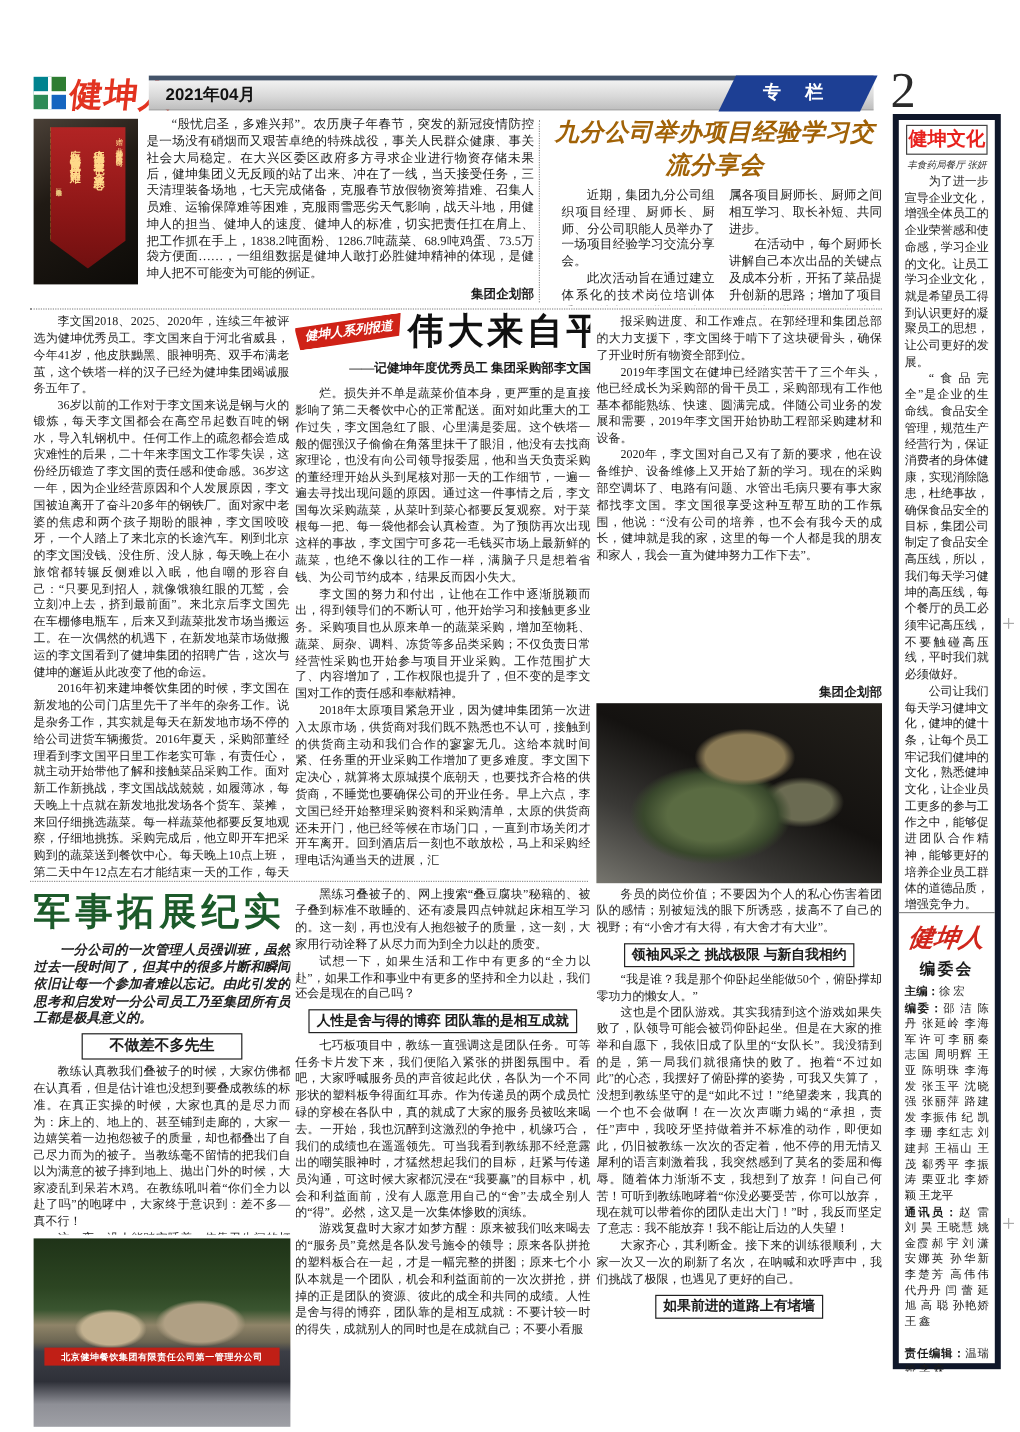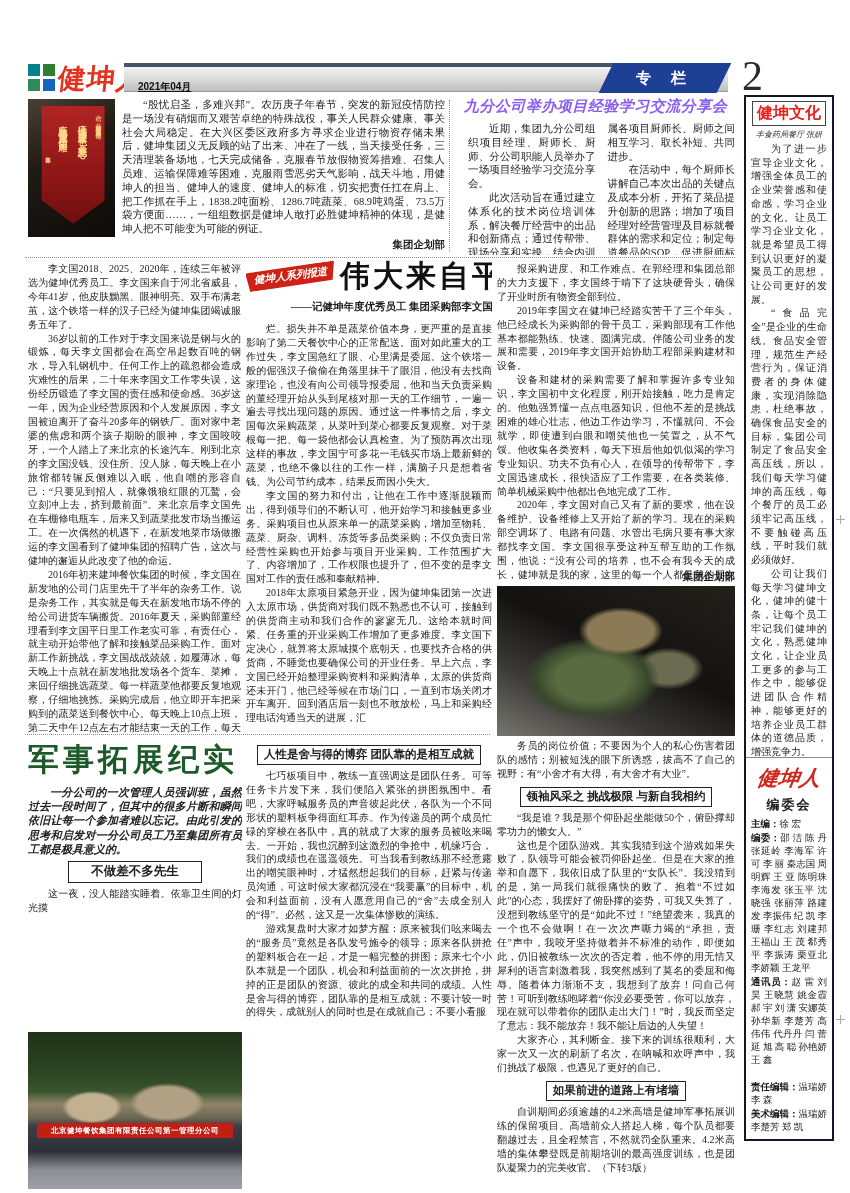"2021年04月" .header-date { font-size: 10px -> 14px; text-decoration: underline -> none; top: 13px -> 3px }
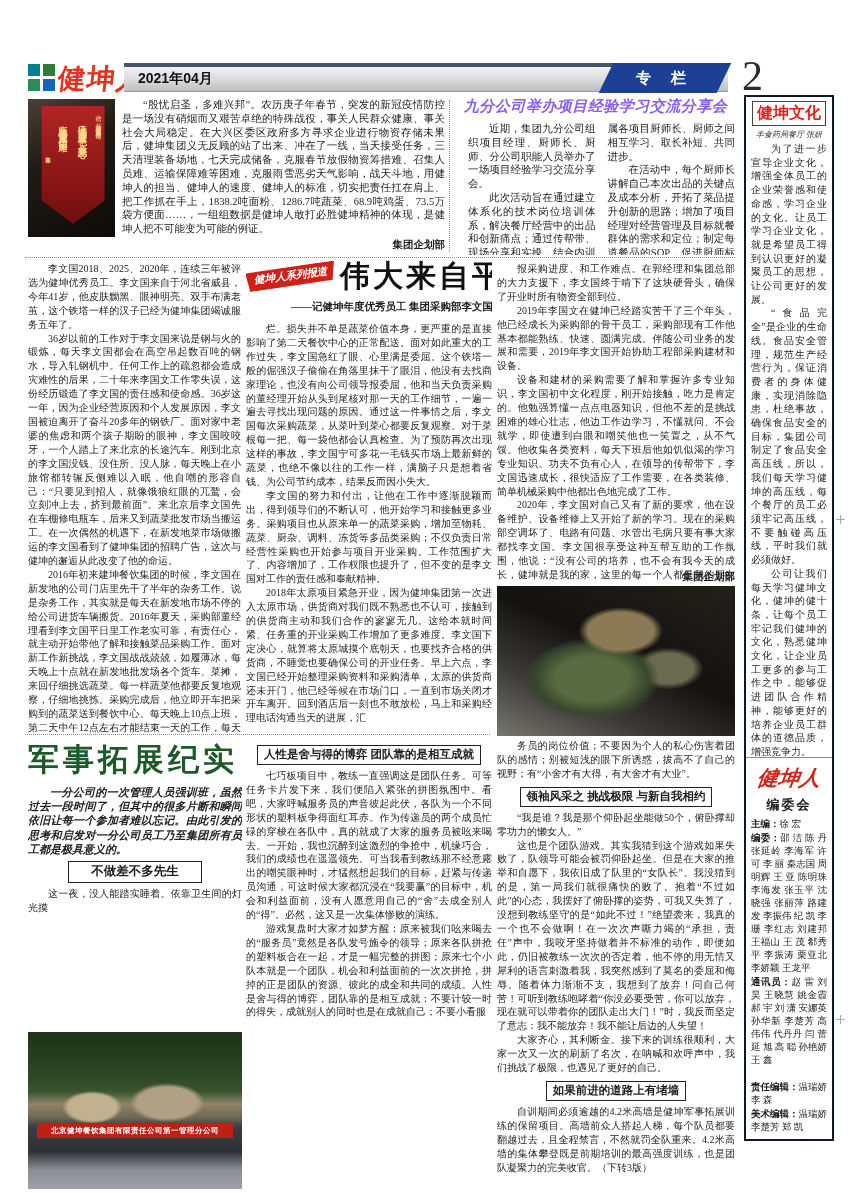"九分公司举办项目经验学习交流分享会" .tm-title { color: #8b5cf6 -> #a16207; font-size: 15px -> 20px }
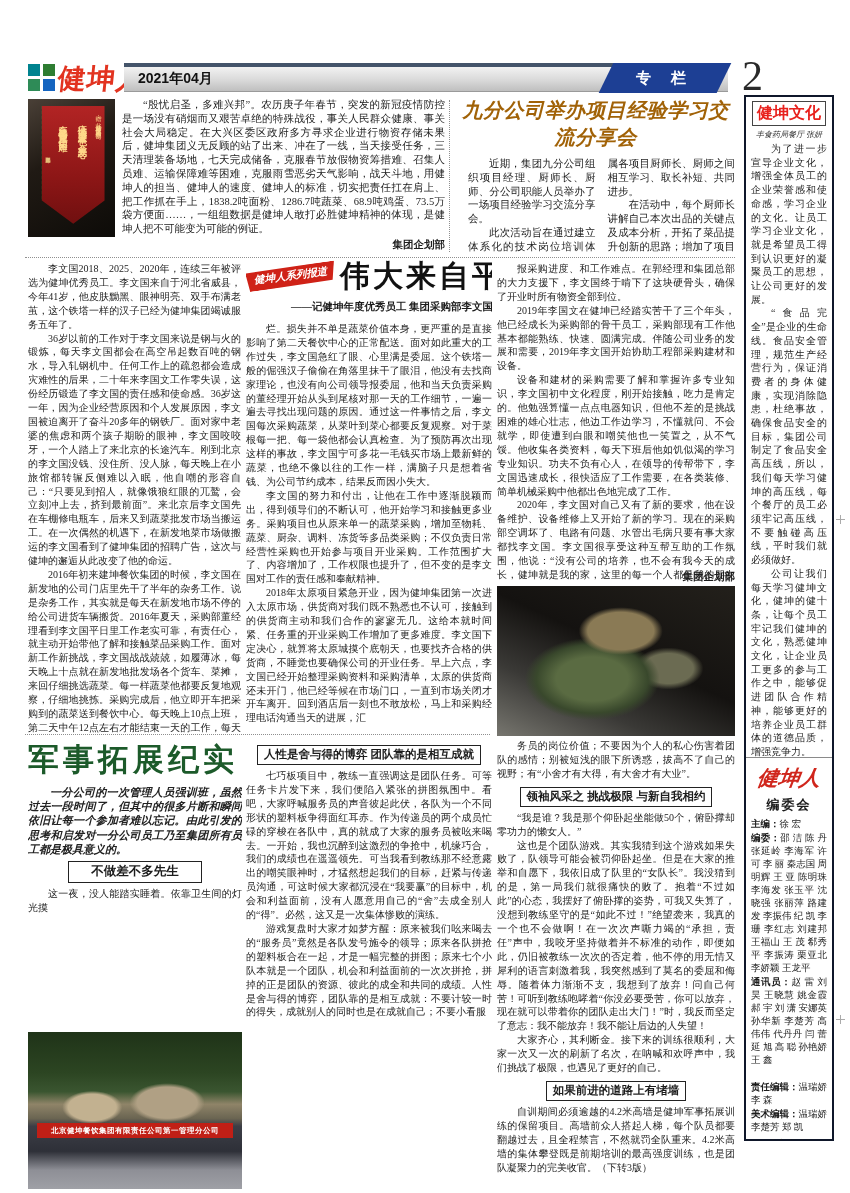"健坤文化" .sidebar { border: 2px solid #0f172a -> 5px solid #0f172a }
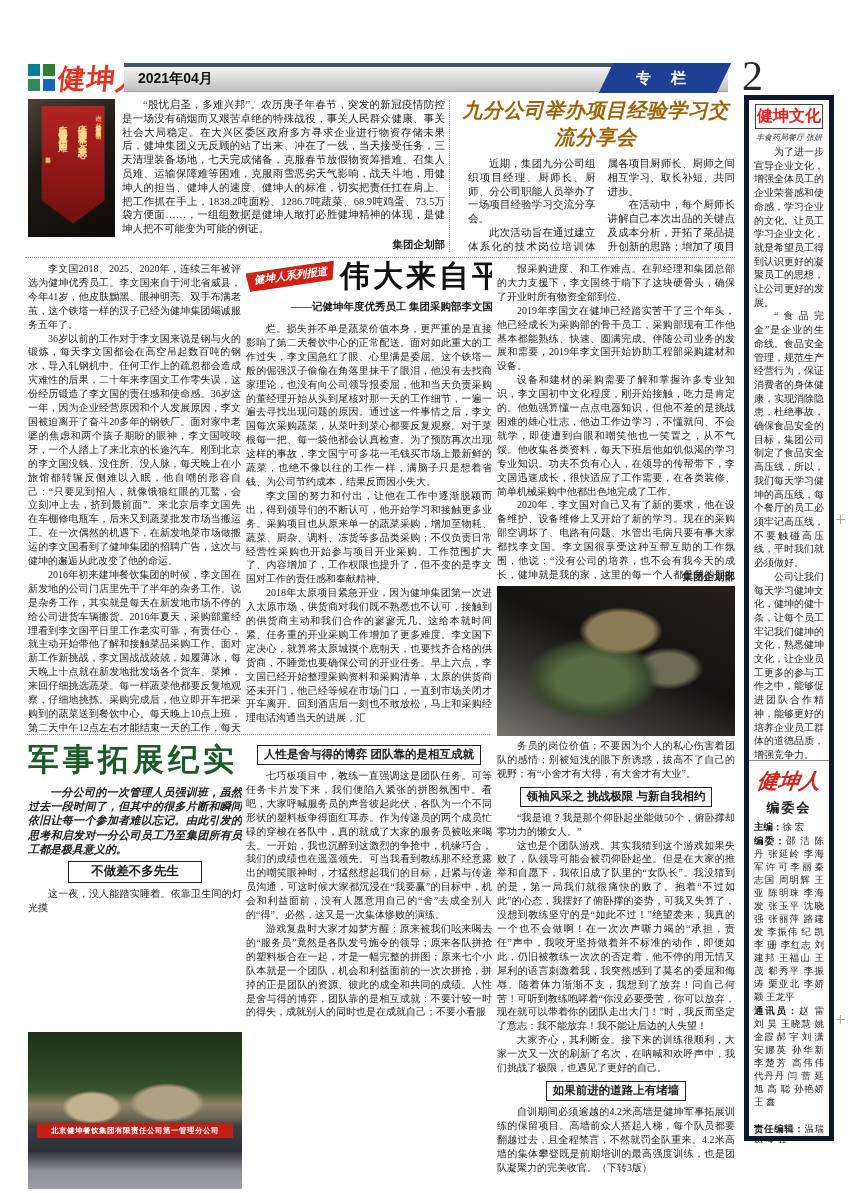"设备和建材的采购需要了解和掌握许多专业知识，李文国初中文化程度，刚开始接触，吃力" p { html: <p>设备和建材的采购需要了解和掌握许多专业知识，李文国初中文化程度，刚开始接触，吃力是肯定的。他勉强算懂一点点电器知识，但他不差的是挑战困难的雄心壮志，他边工作边学习，不懂就问、不会就学，即使遭到白眼和嘲笑他也一笑置之，从不气馁。他收集各类资料，每天下班后他如饥似渴的学习专业知识。功夫不负有心人，在领导的传帮带下，李文国迅速成长，很快适应了工作需要，在各类装修、简单机械采购中他都出色地完成了工作。</p> -> none }
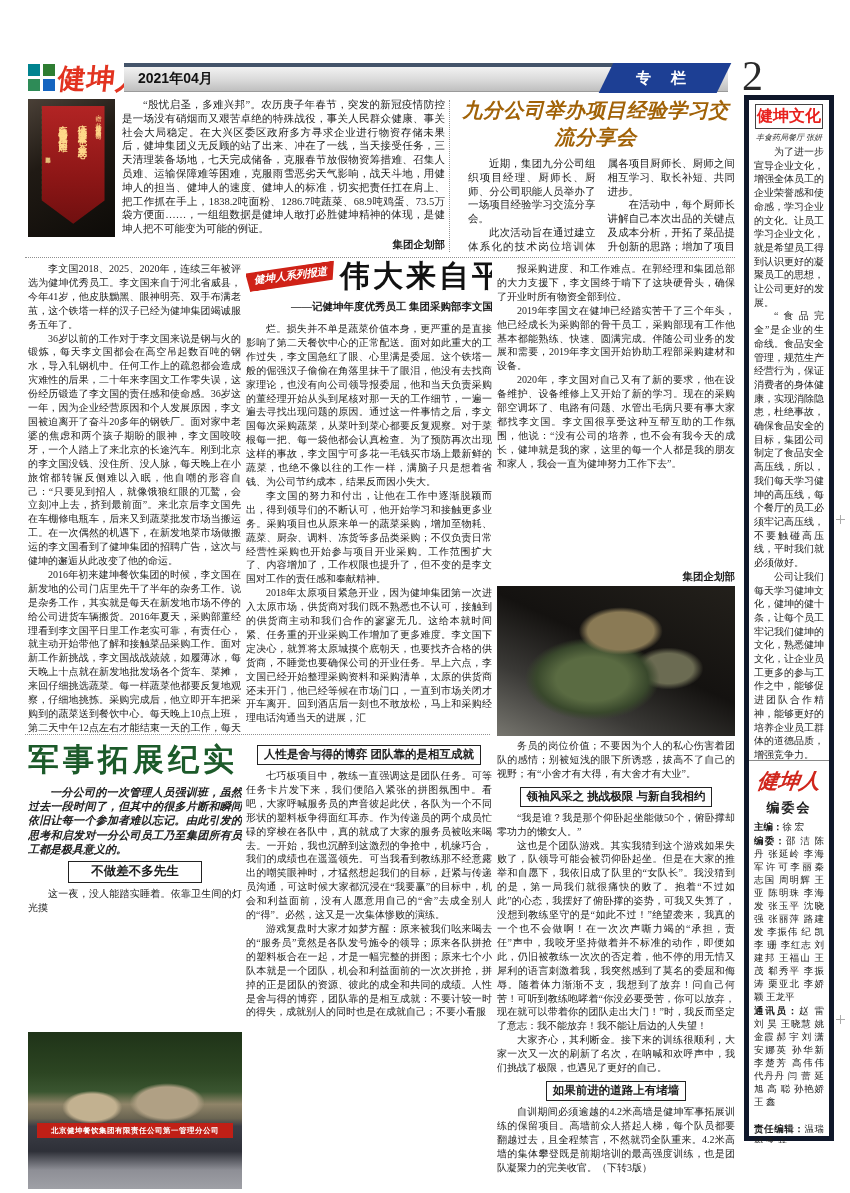"黑练习叠被子的、网上搜索“叠豆腐块”秘籍的、被子叠到标准不敢睡的、还有凌晨四点钟" div.paras { html: none -> <div> <p>黑练习叠被子的、网上搜索“叠豆腐块”秘籍的、被子叠到标准不敢睡的、还有凌晨四点钟就起床相互学习的。这一刻，再也没有人抱怨被子的质量，这一刻，大家用行动诠释了从尽力而为到全力以赴的质变。</p> <p>试想一下，如果生活和工作中有更多的“全力以赴”，如果工作和事业中有更多的坚持和全力以赴，我们还会是现在的自己吗？</p> </div> }
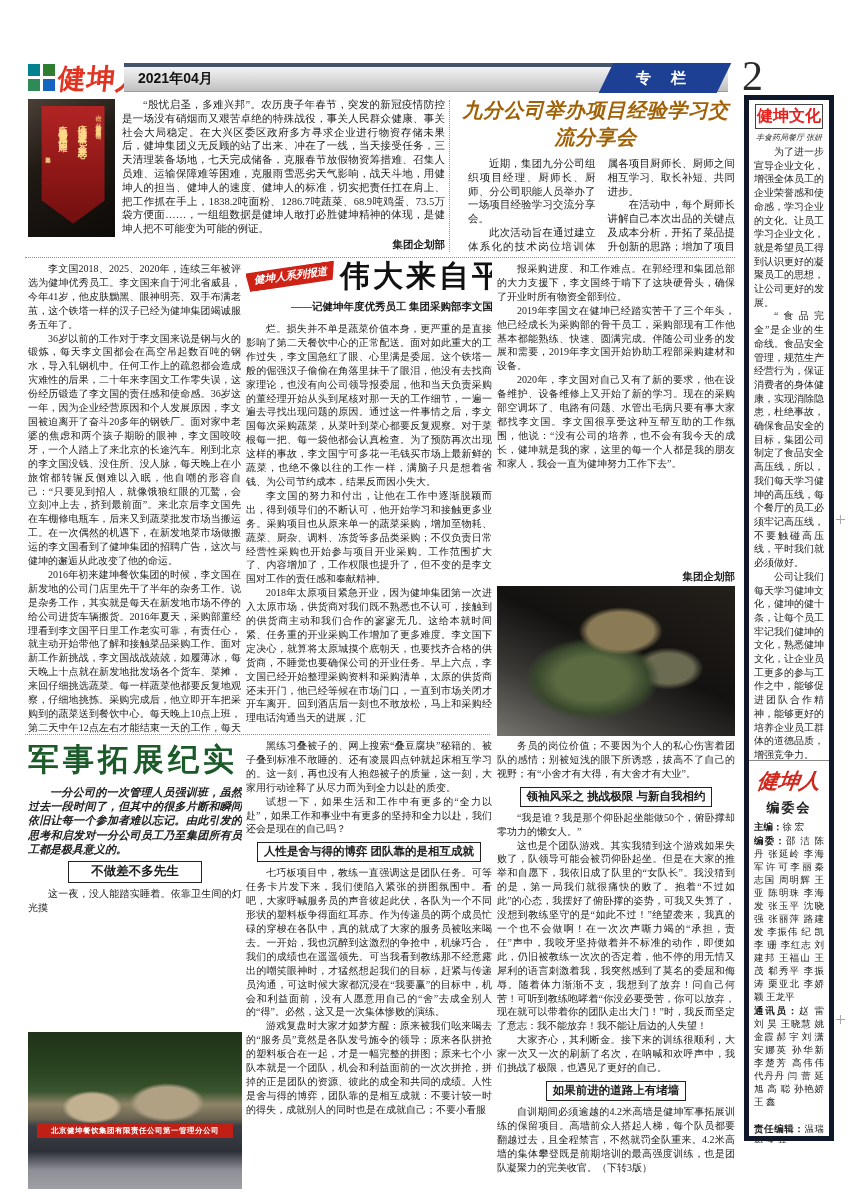"教练认真教我们叠被子的时候，大家仿佛都在认真看，但是估计谁也没想到要叠成教练的标" p { html: none -> <p>教练认真教我们叠被子的时候，大家仿佛都在认真看，但是估计谁也没想到要叠成教练的标准。在真正实操的时候，大家也真的是尽力而为：床上的、地上的、甚至铺到走廊的，大家一边嬉笑着一边抱怨被子的质量，却也都叠出了自己尽力而为的被子。当教练毫不留情的把我们自以为满意的被子摔到地上、抛出门外的时候，大家凌乱到呆若木鸡。在教练吼叫着“你们全力以赴了吗”的咆哮中，大家终于意识到：差不多—真不行！</p> }
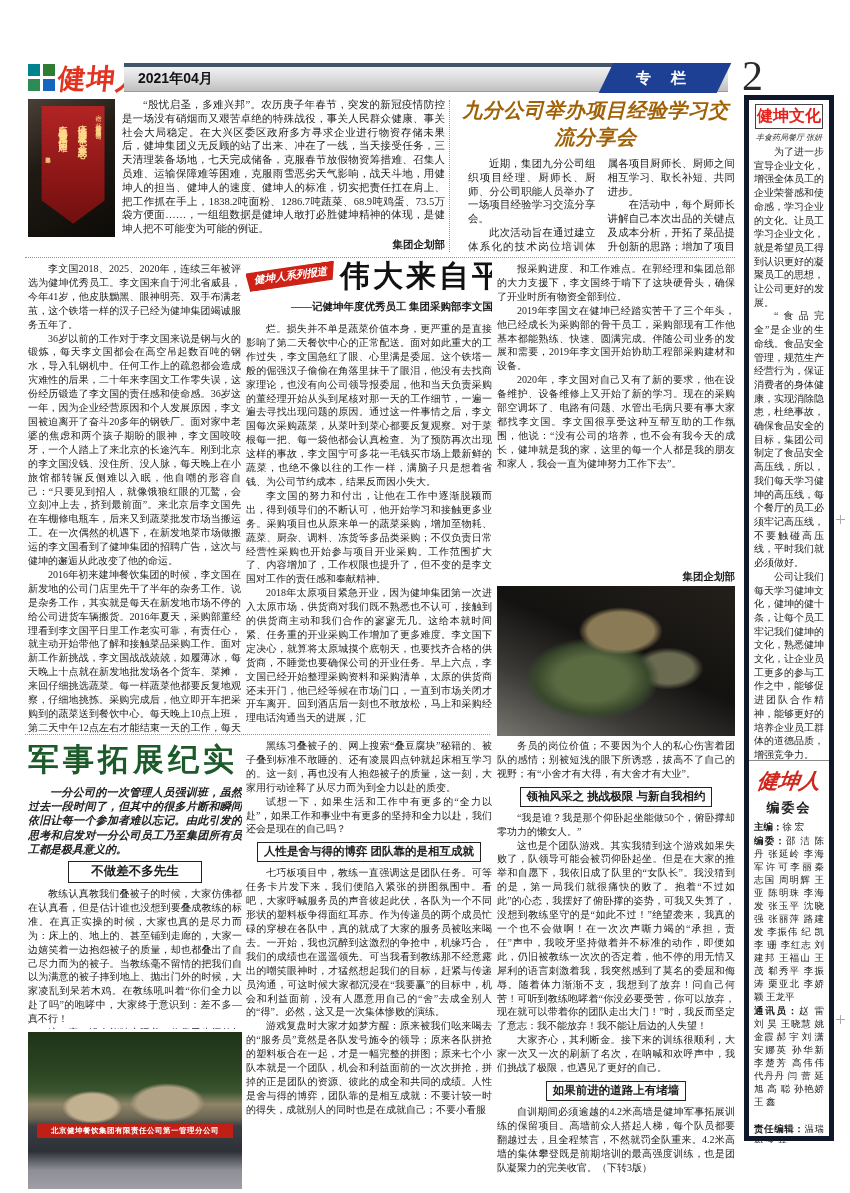"自训期间必须逾越的4.2米高墙是健坤军事拓展训练的保留项目。高墙前众人搭起人梯，" div.paras { html: <div> <p>自训期间必须逾越的4.2米高墙是健坤军事拓展训练的保留项目。高墙前众人搭起人梯，每个队员都要翻越过去，且全程禁言，不然就罚全队重来。4.2米高墙的集体攀登既是前期培训的最高强度训练，也是团队凝聚力的完美收官。（下转3版）</p> </div> -> none }
